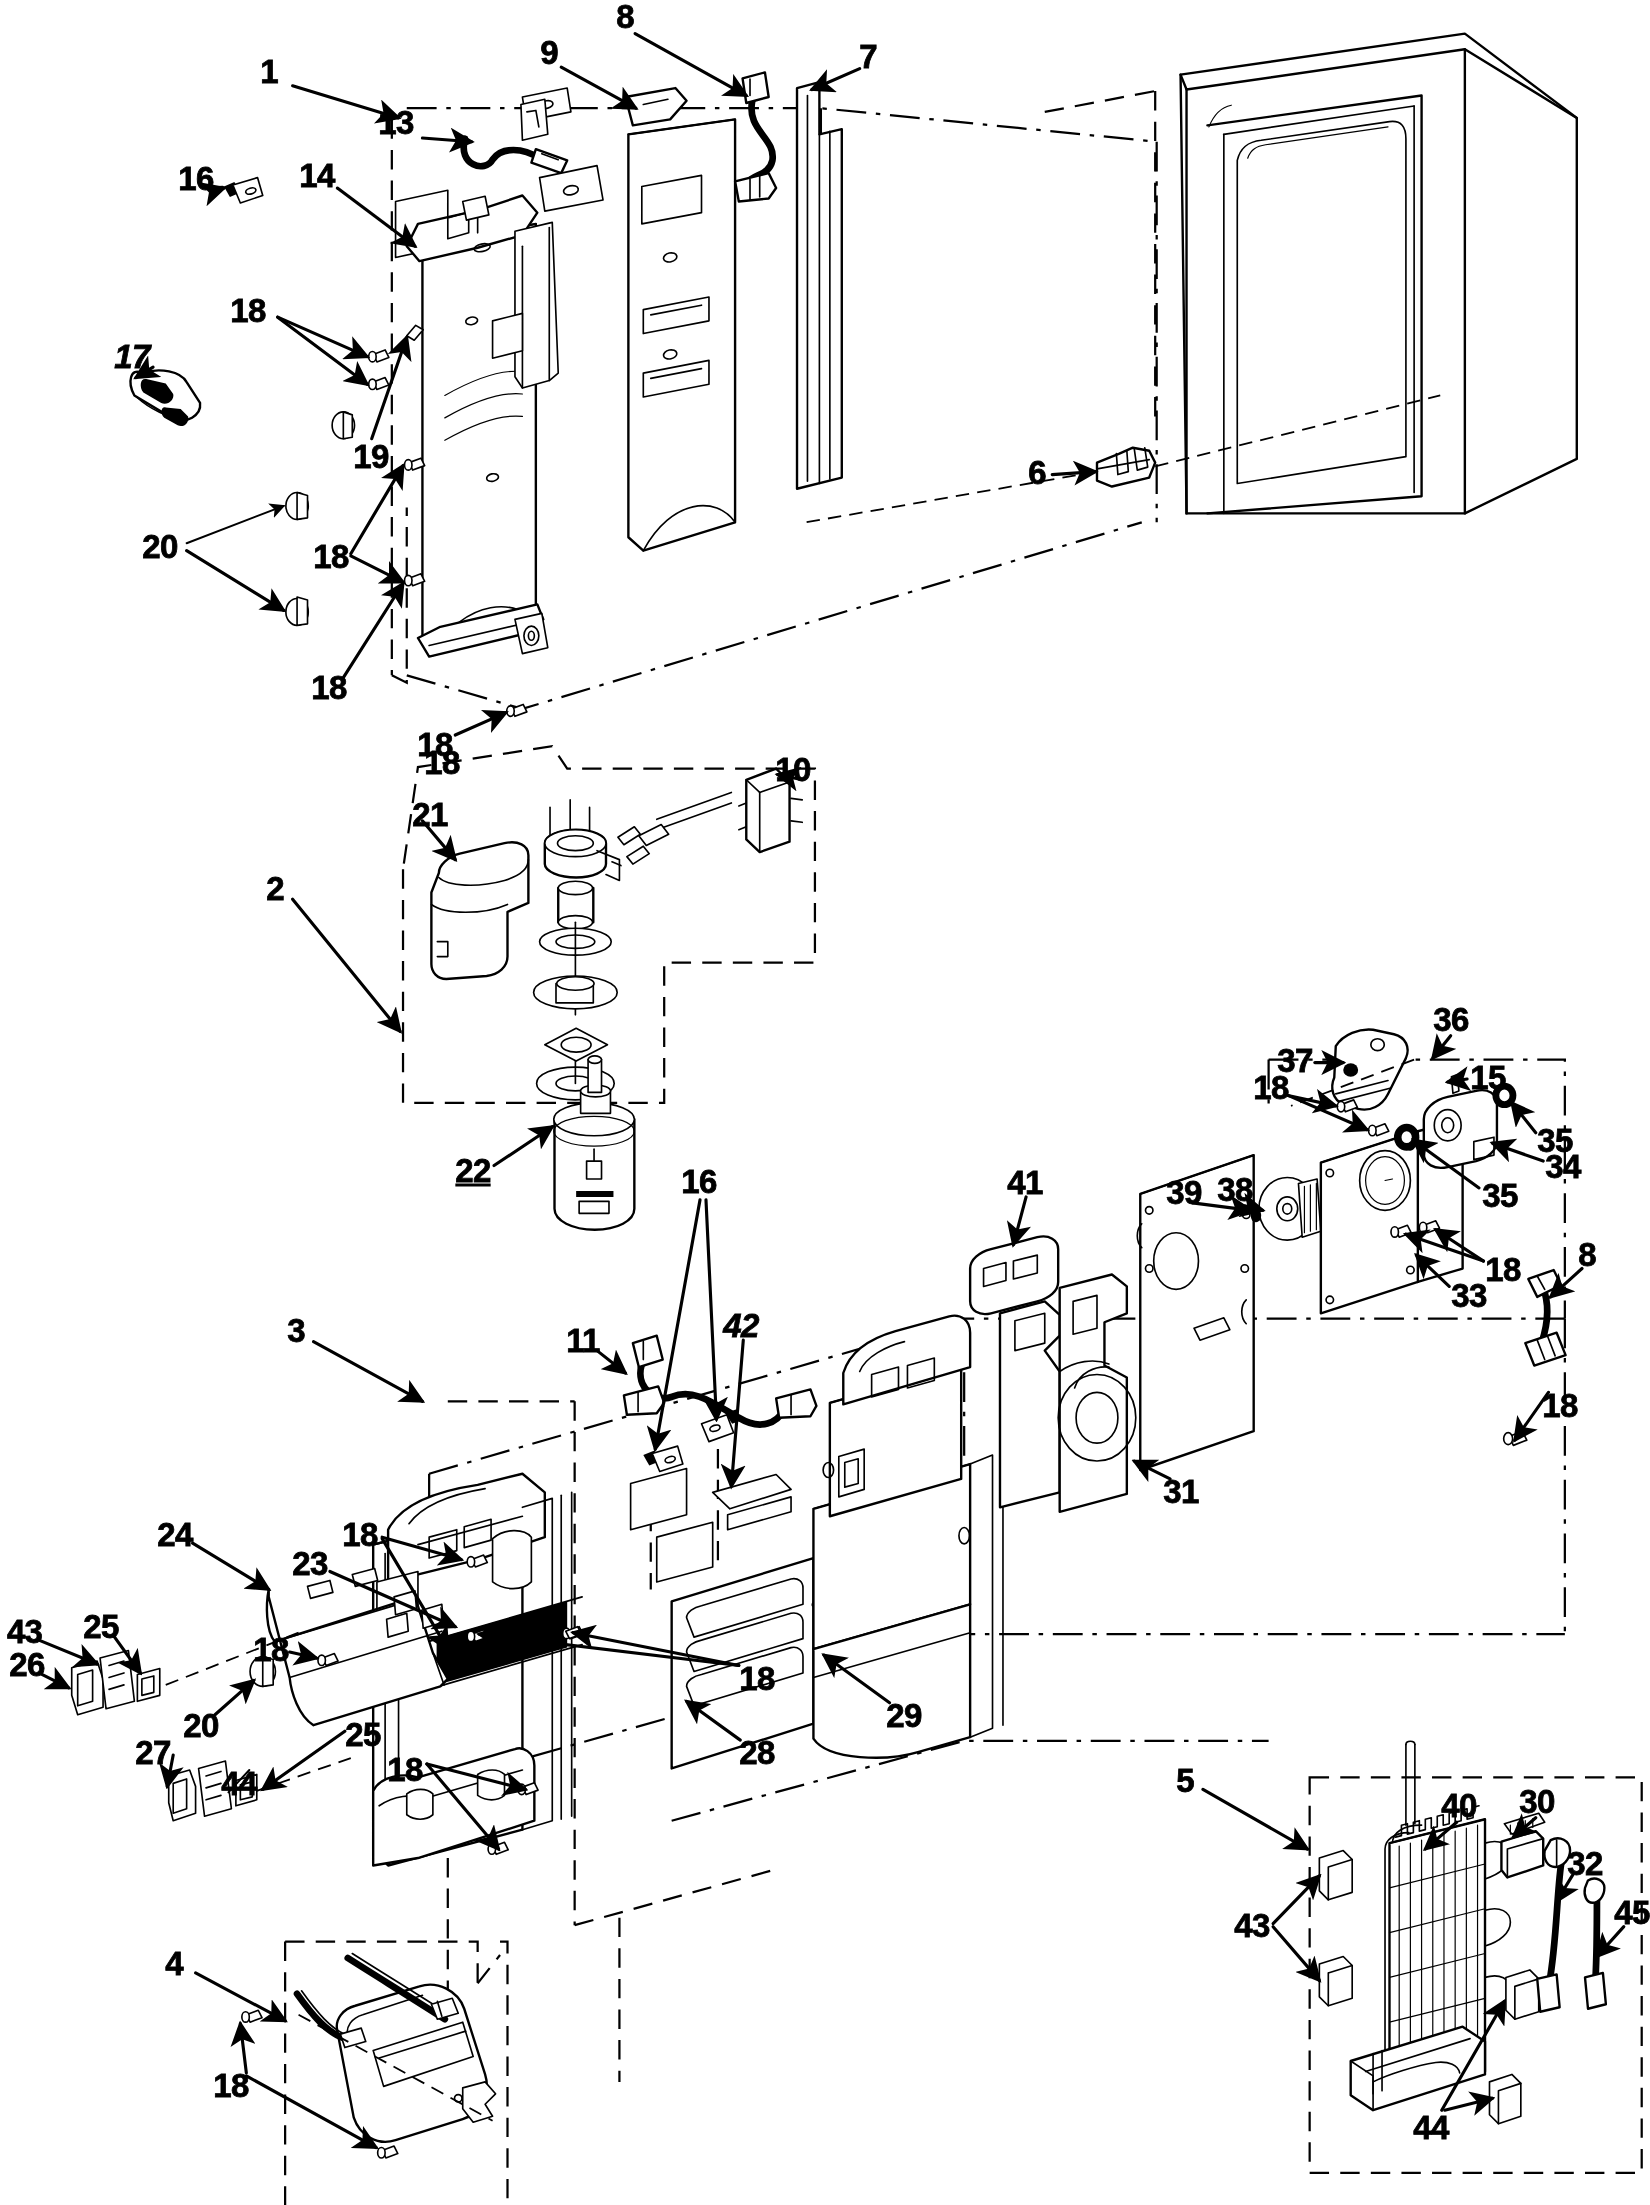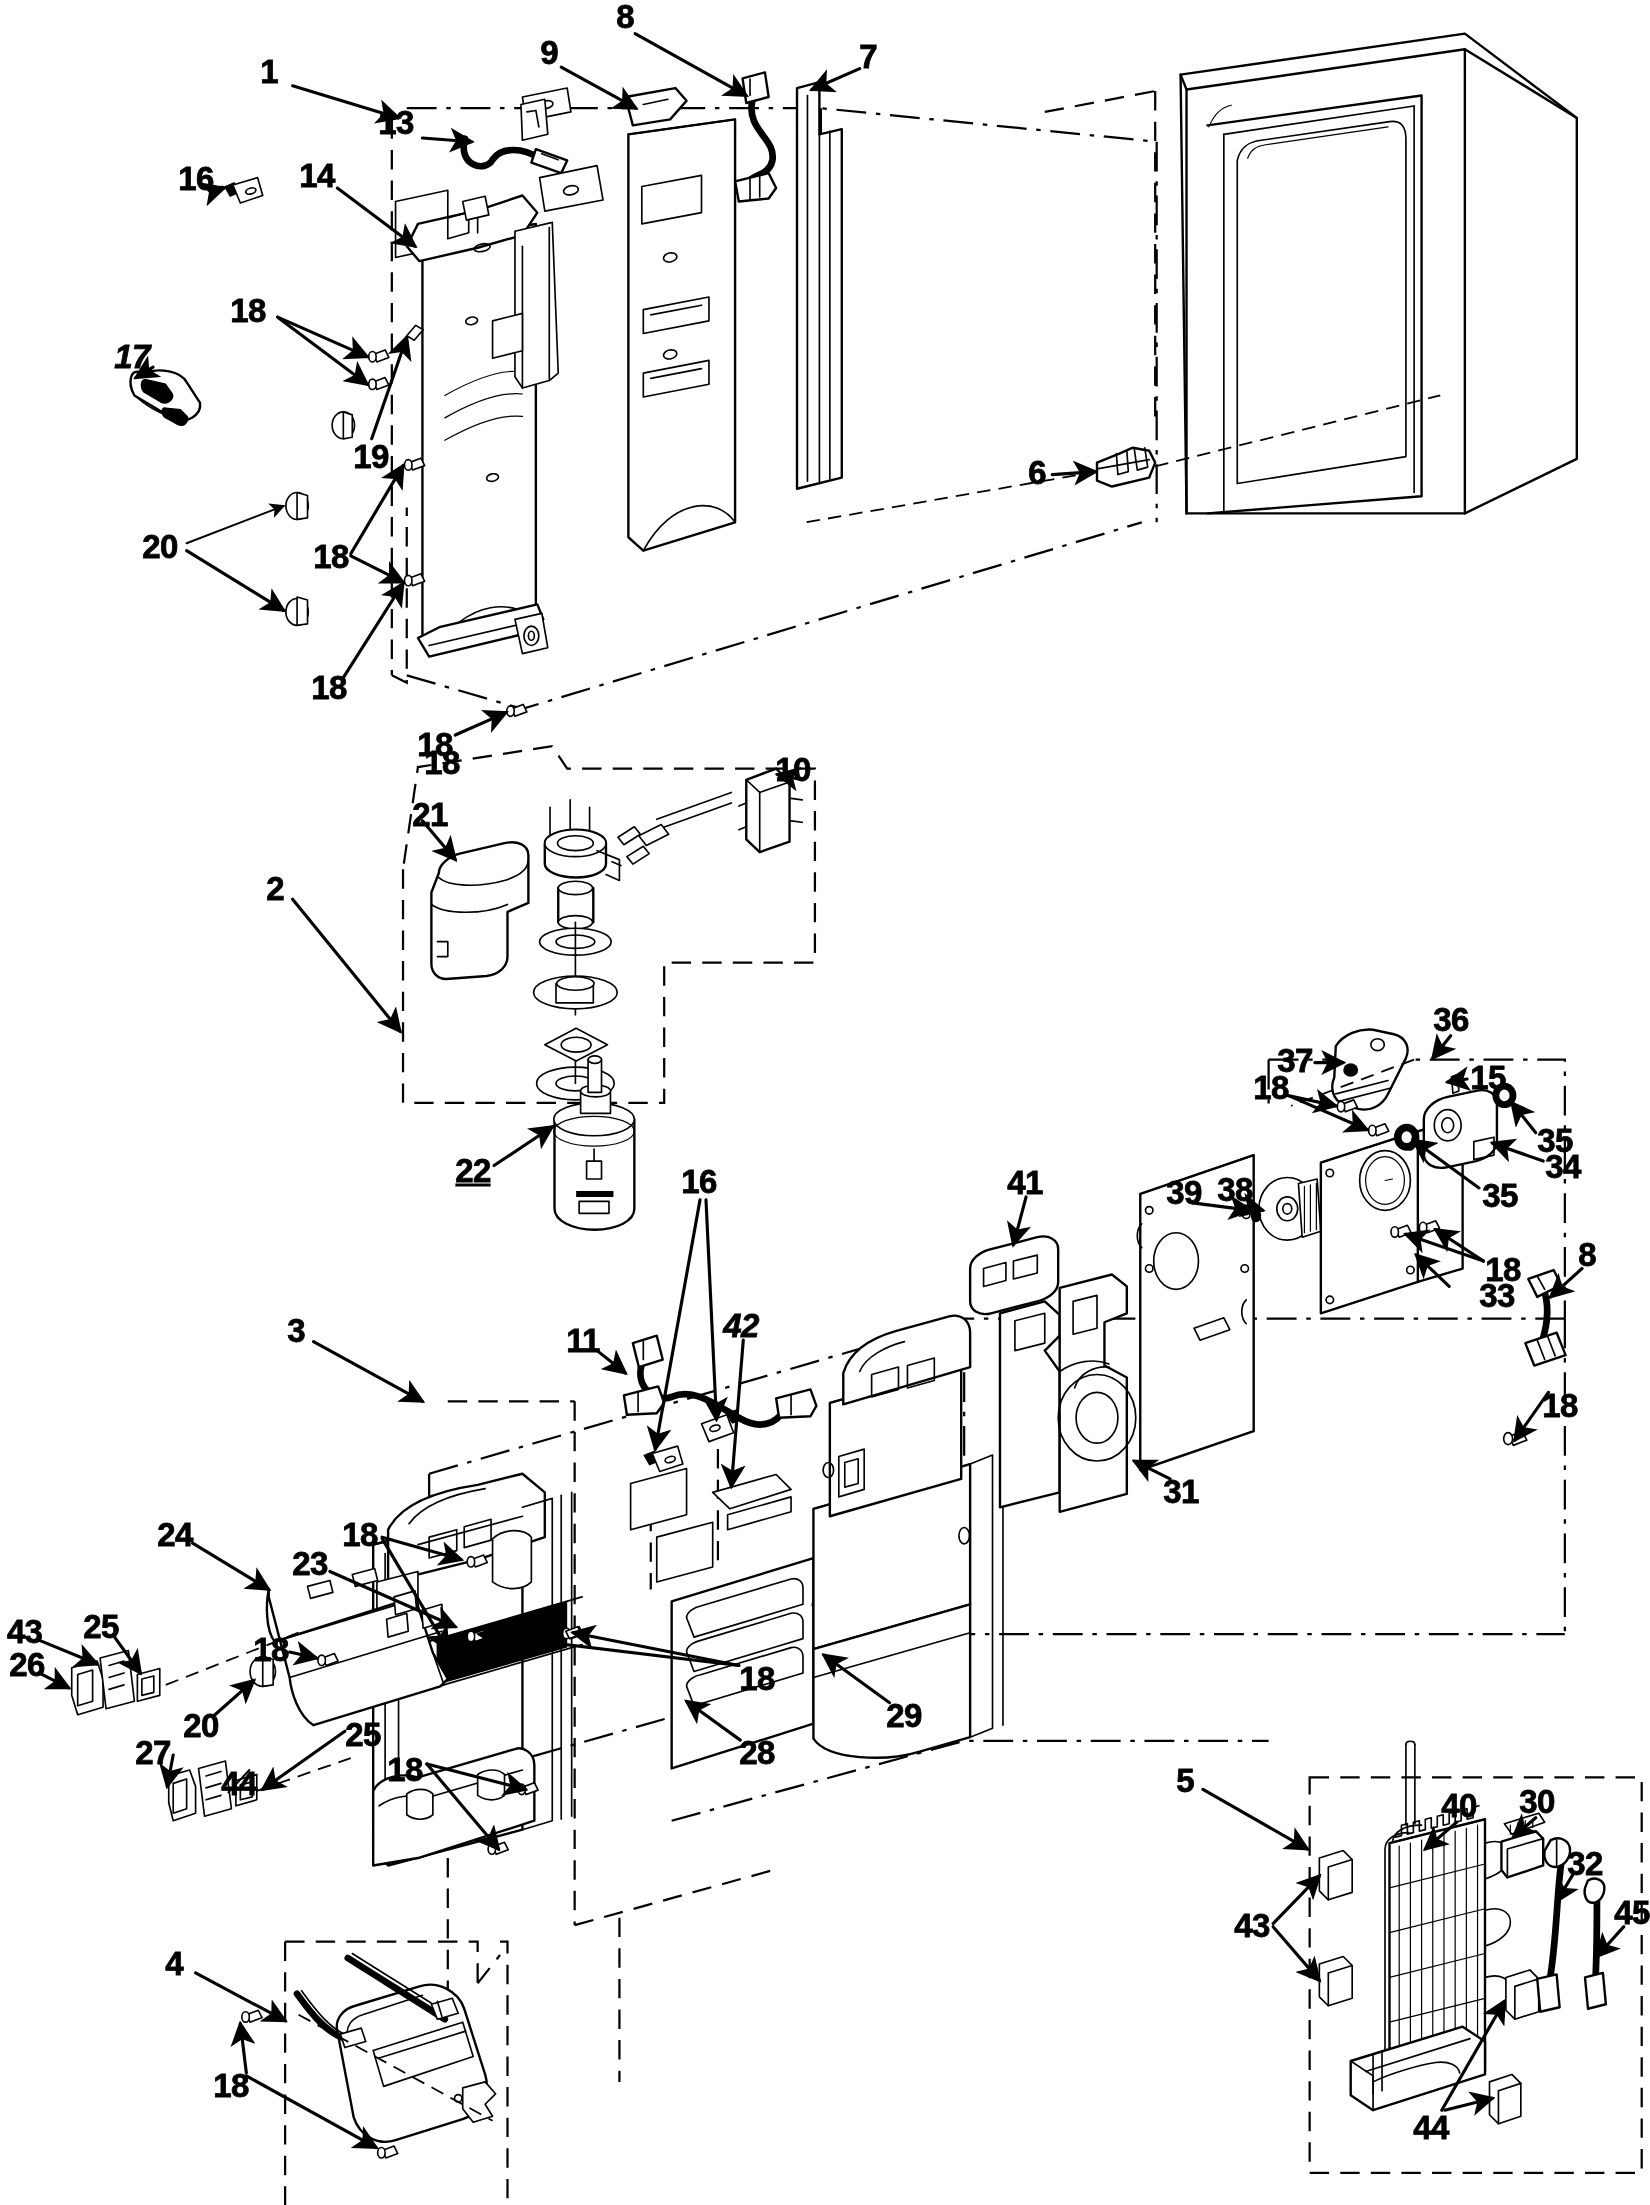"33" div.callout { margin-left: 28px -> none }
